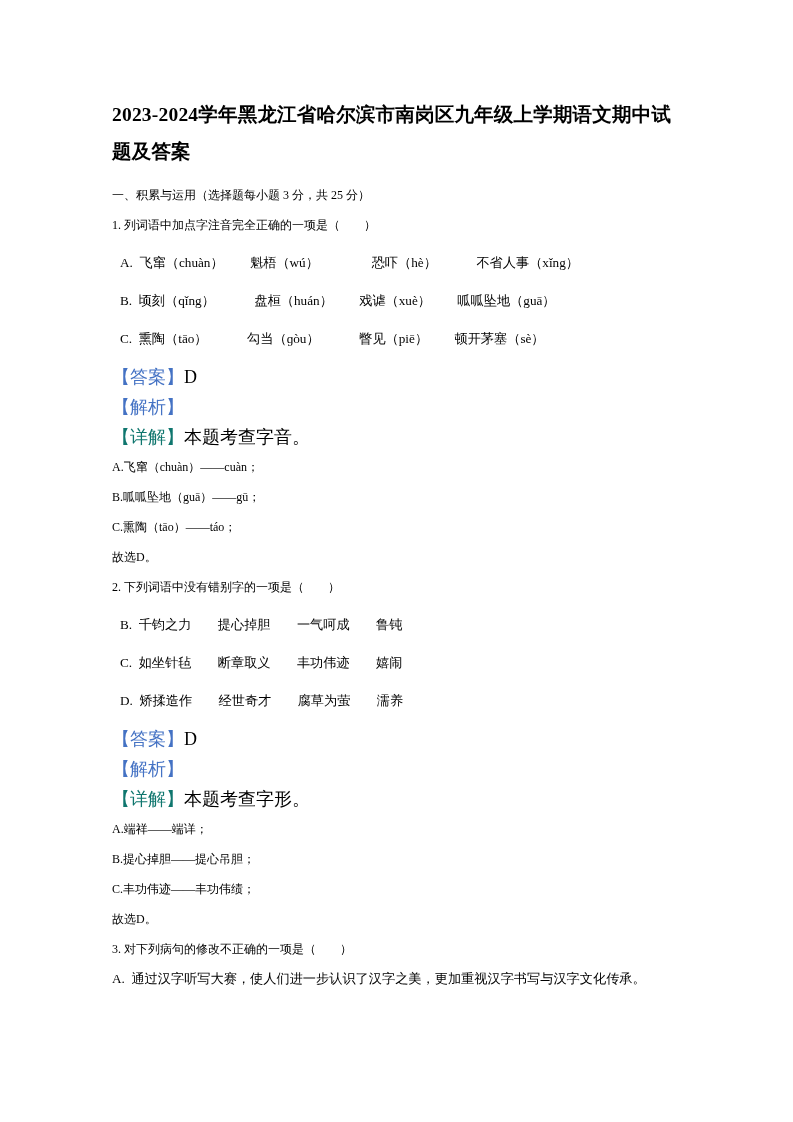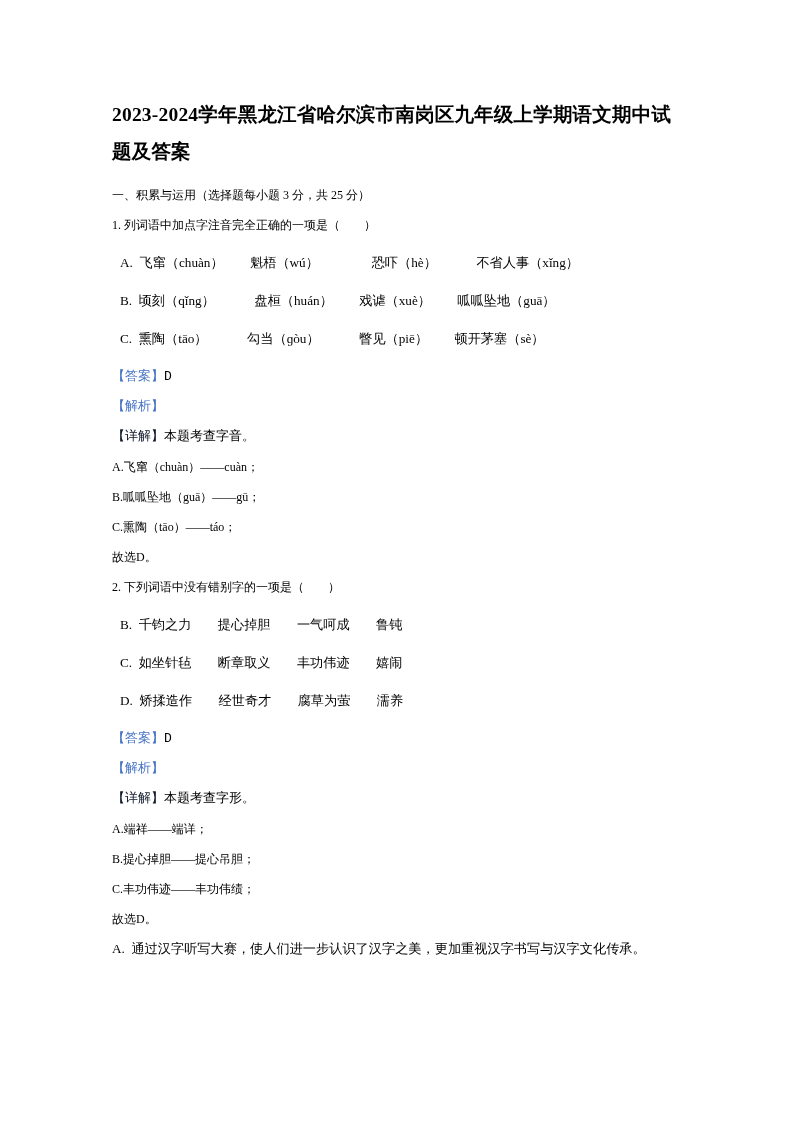"【答案】D" .answer-line { font-family: Liberation Mono, monospace -> none; font-size: 13px -> 18px }
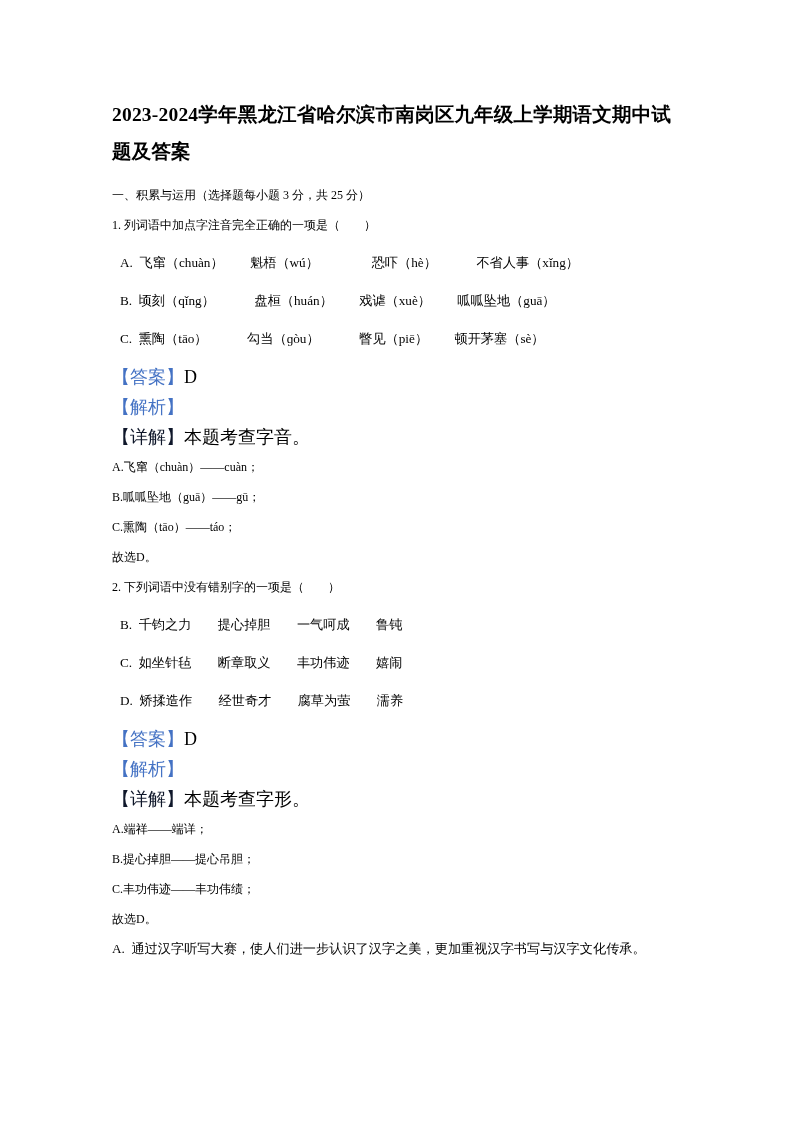"【详解】" .detail-label { color: #0f172a -> #0f766e }
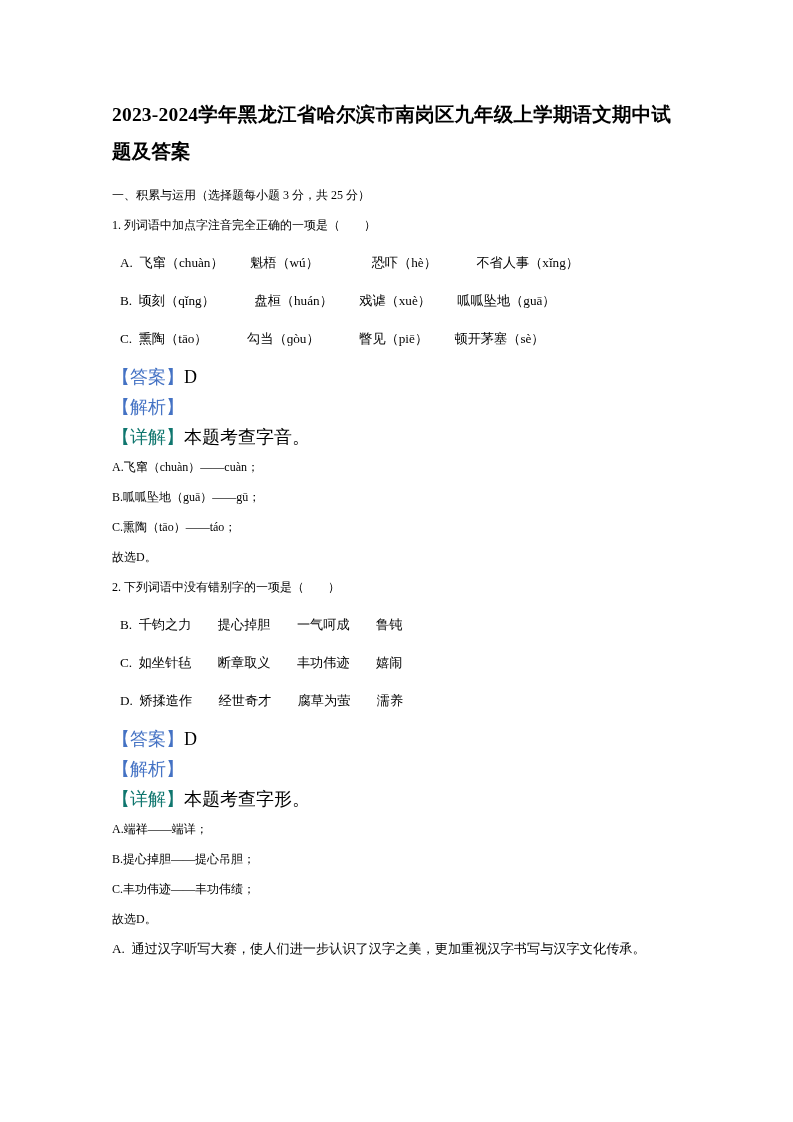"3. 对下列病句的修改不正确的一项是（ ）" div.para { html: none -> <div>3. 对下列病句的修改不正确的一项是（ ）</div> }
